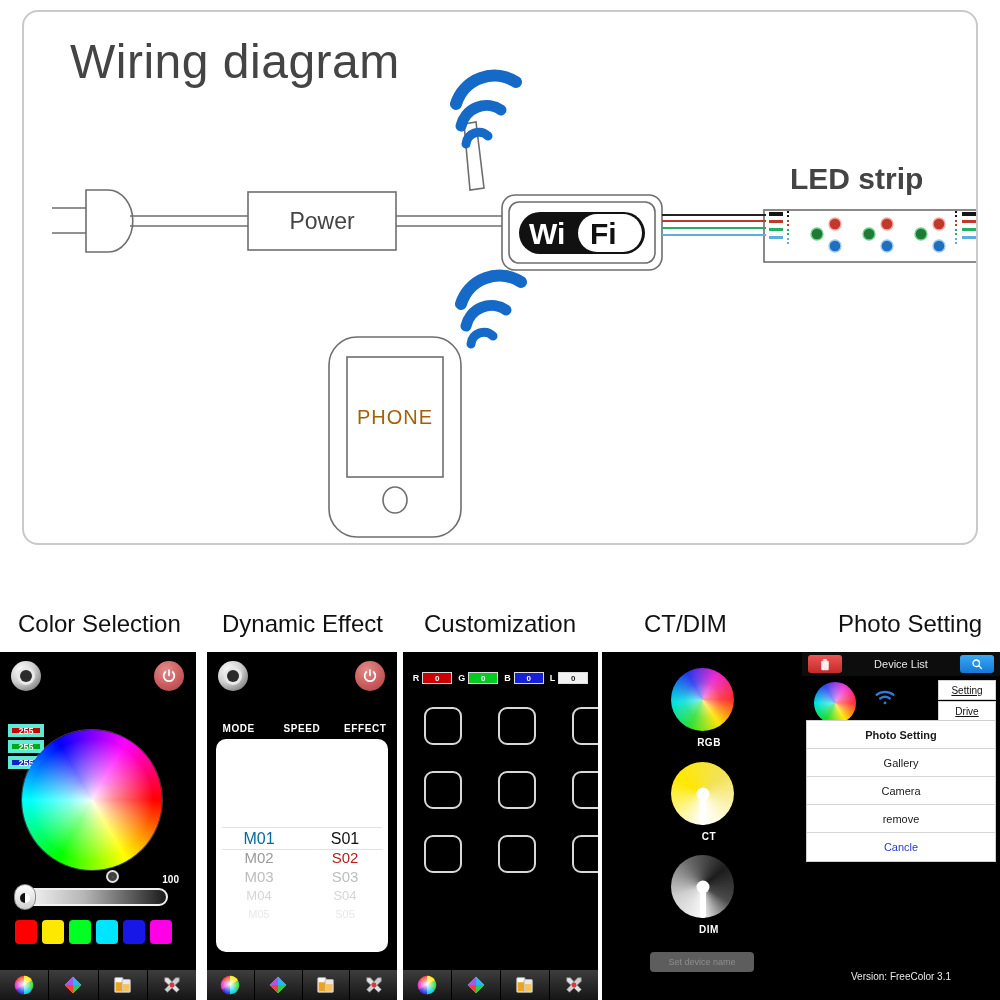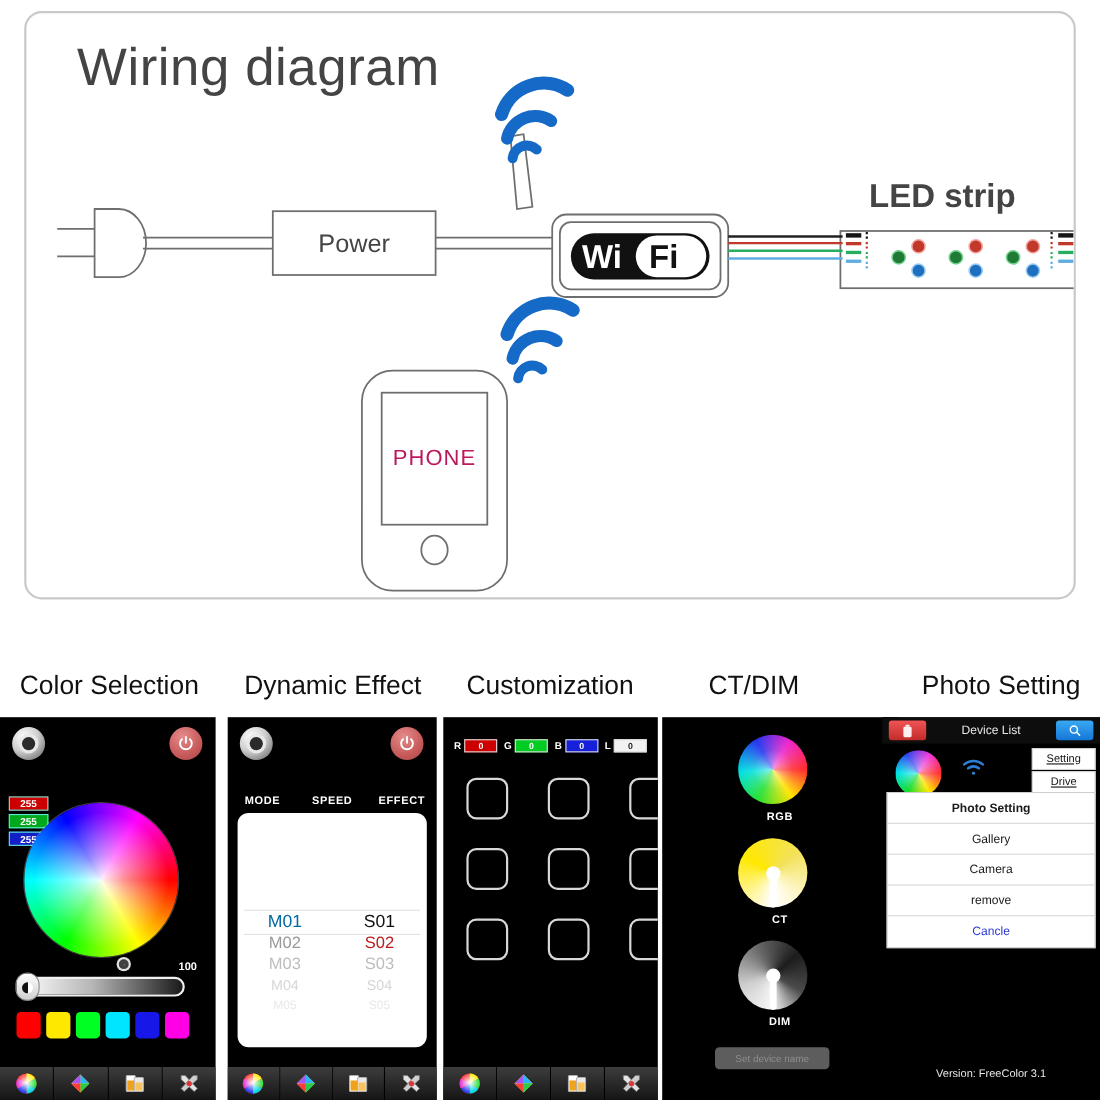"PHONE" #phone-label { color: #be185d -> #a16207 }
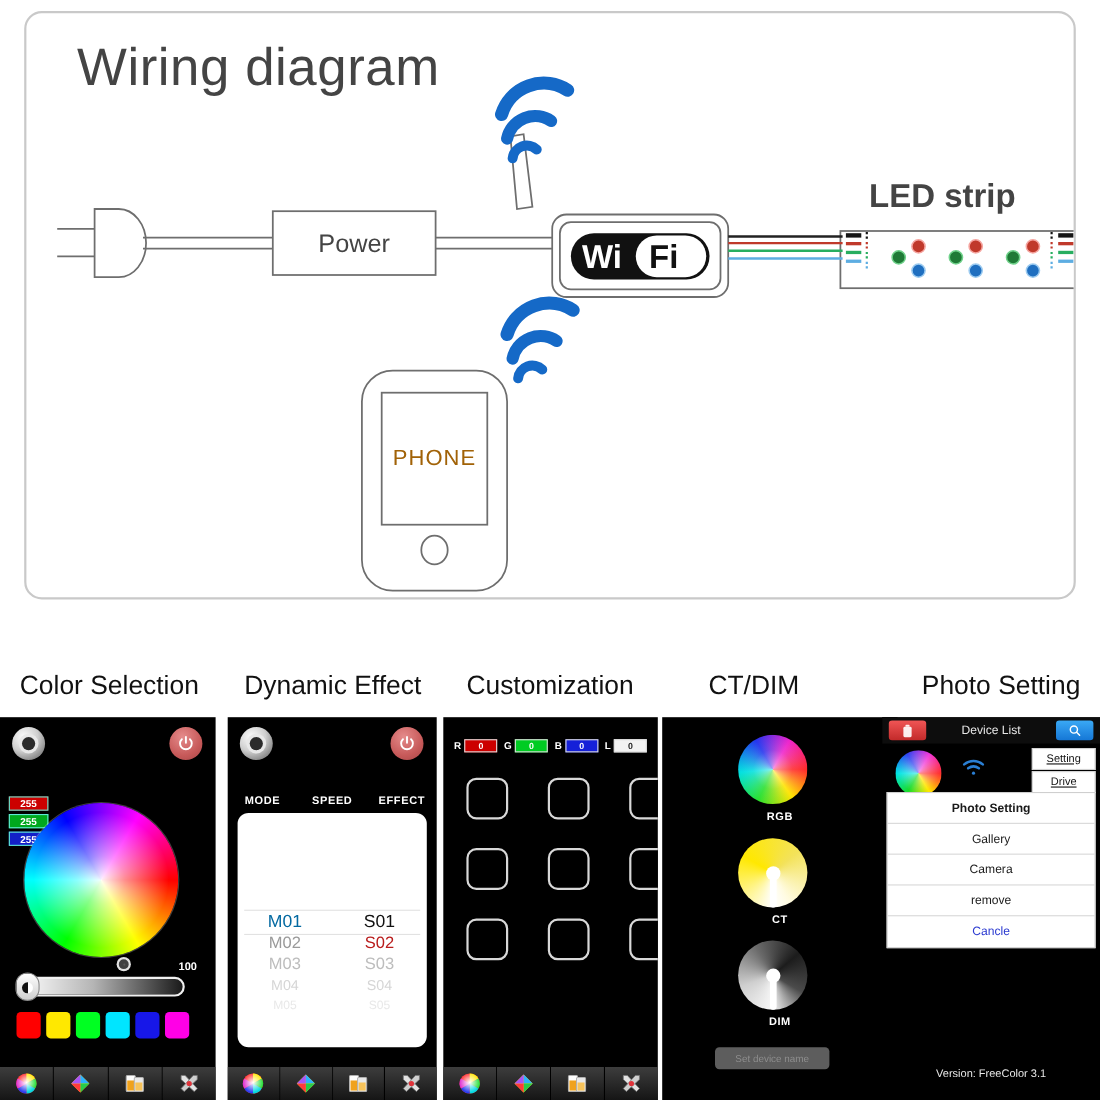"255" .rgb-chip { border: 1px solid #5eead4 -> 4px solid #5eead4 }
